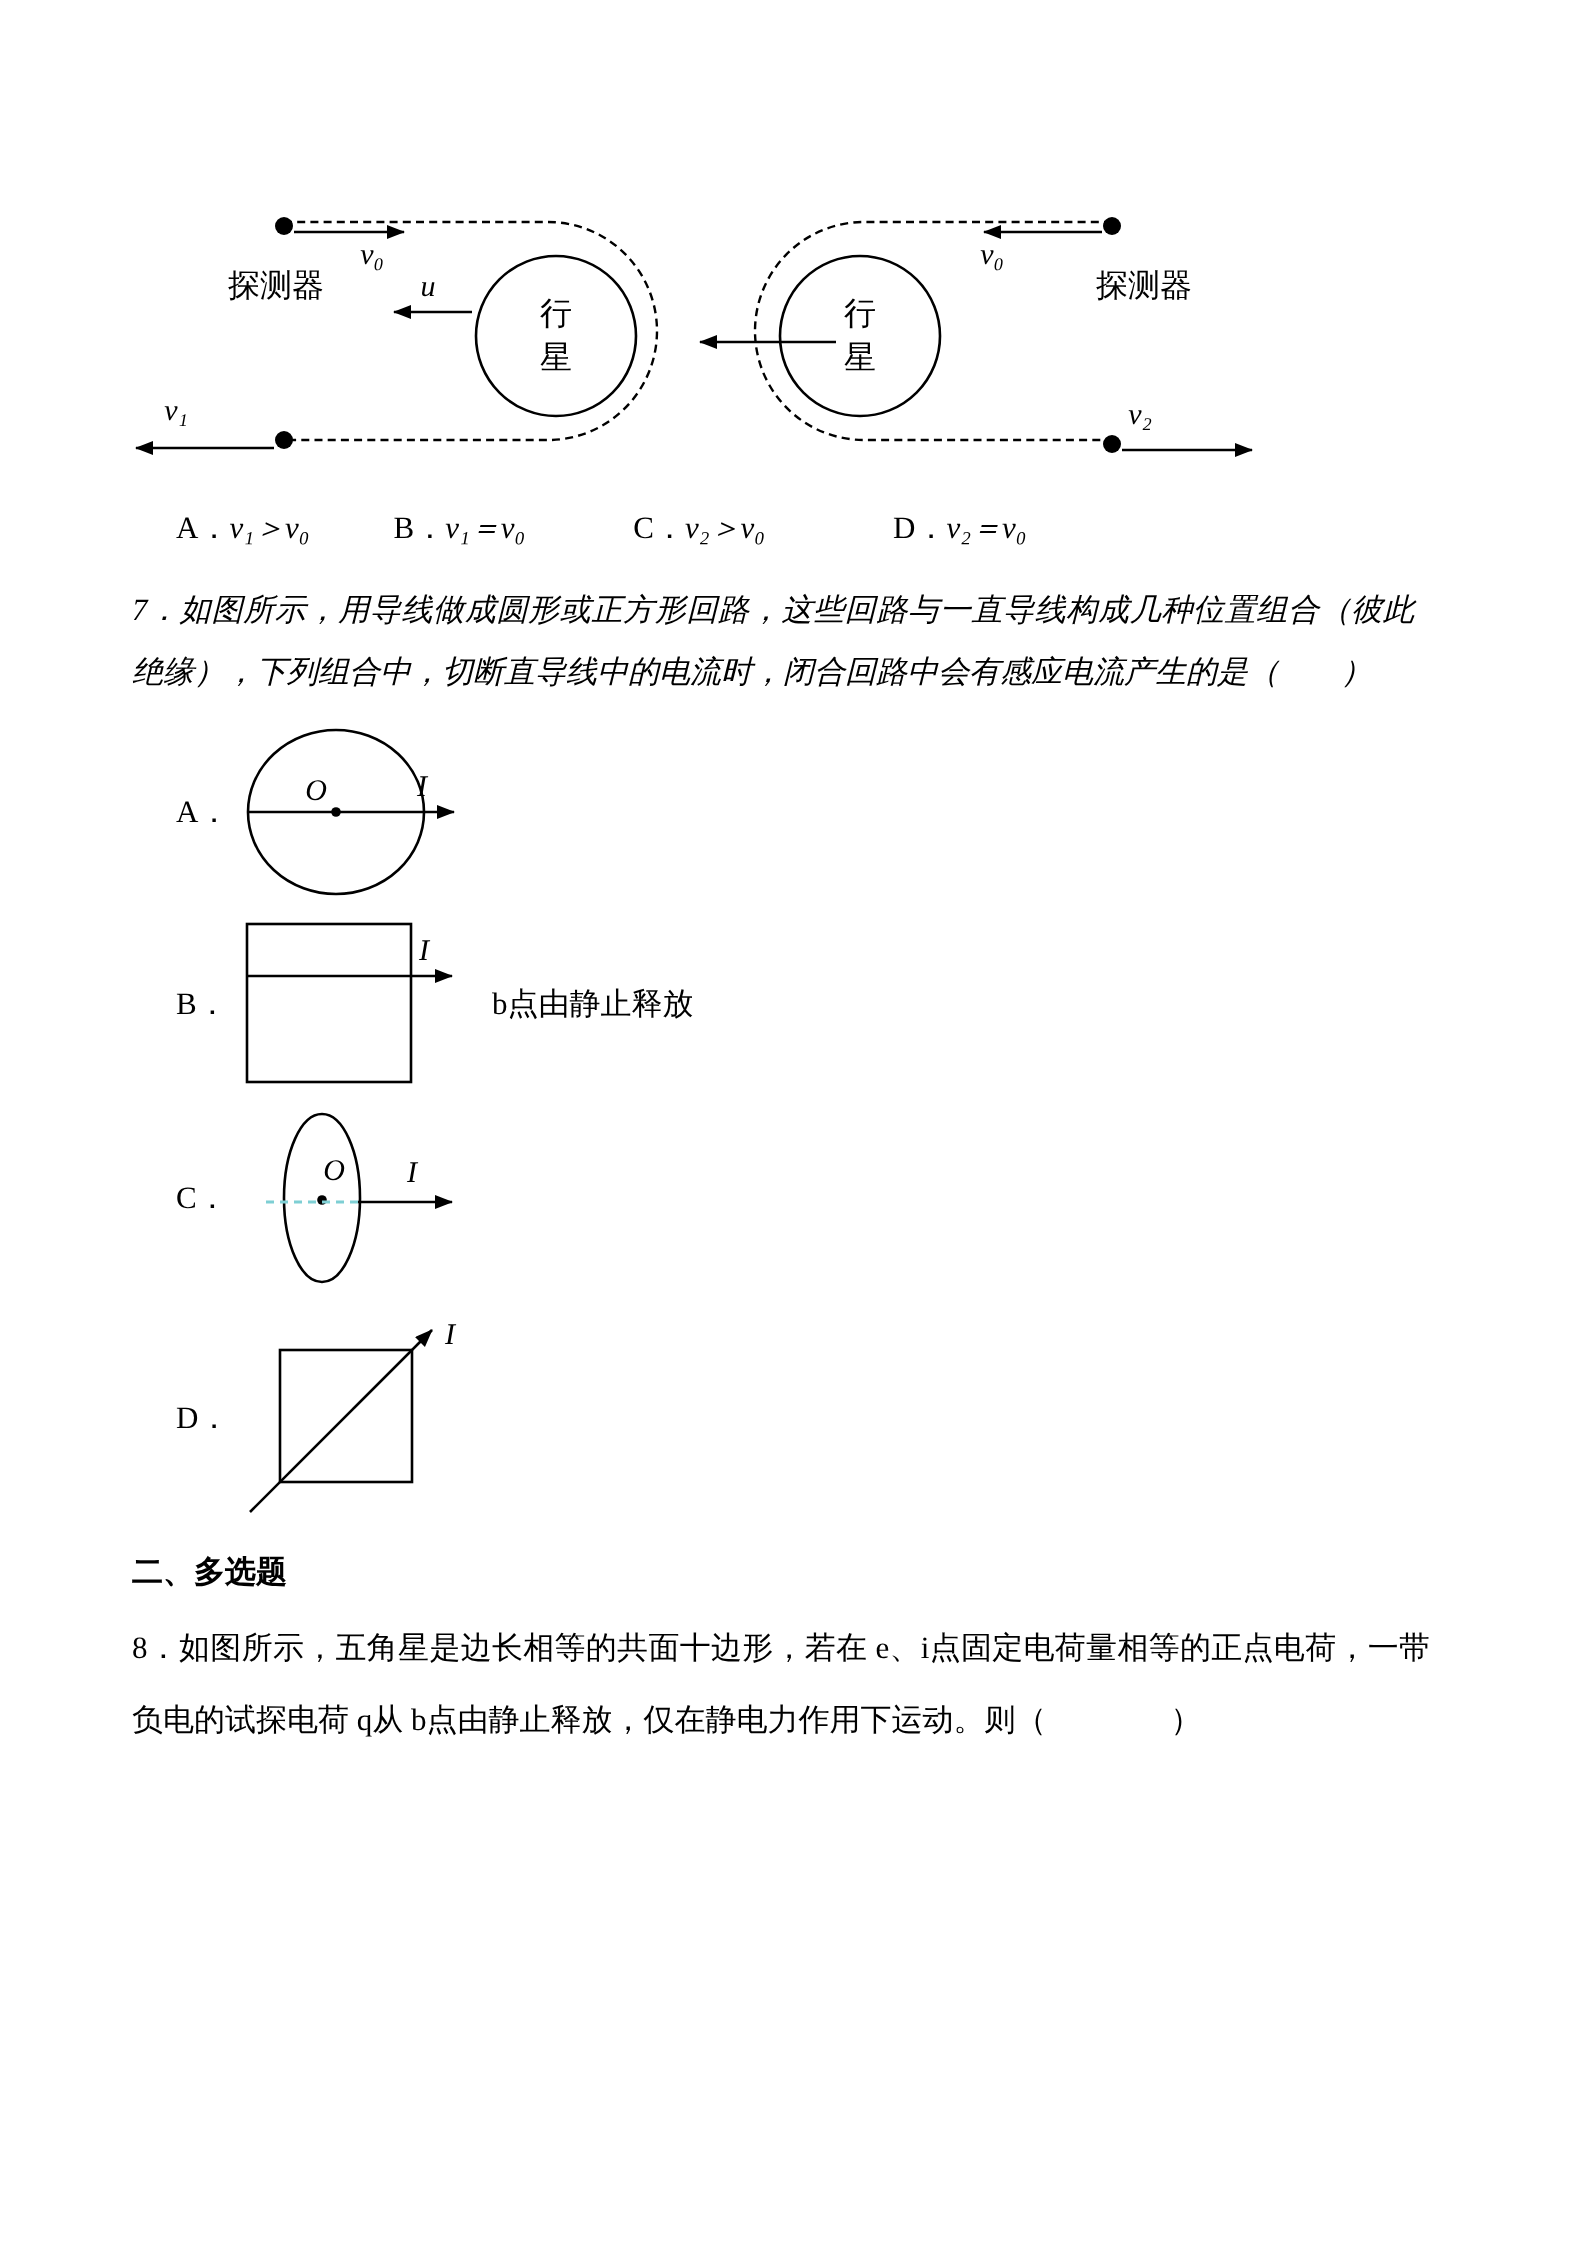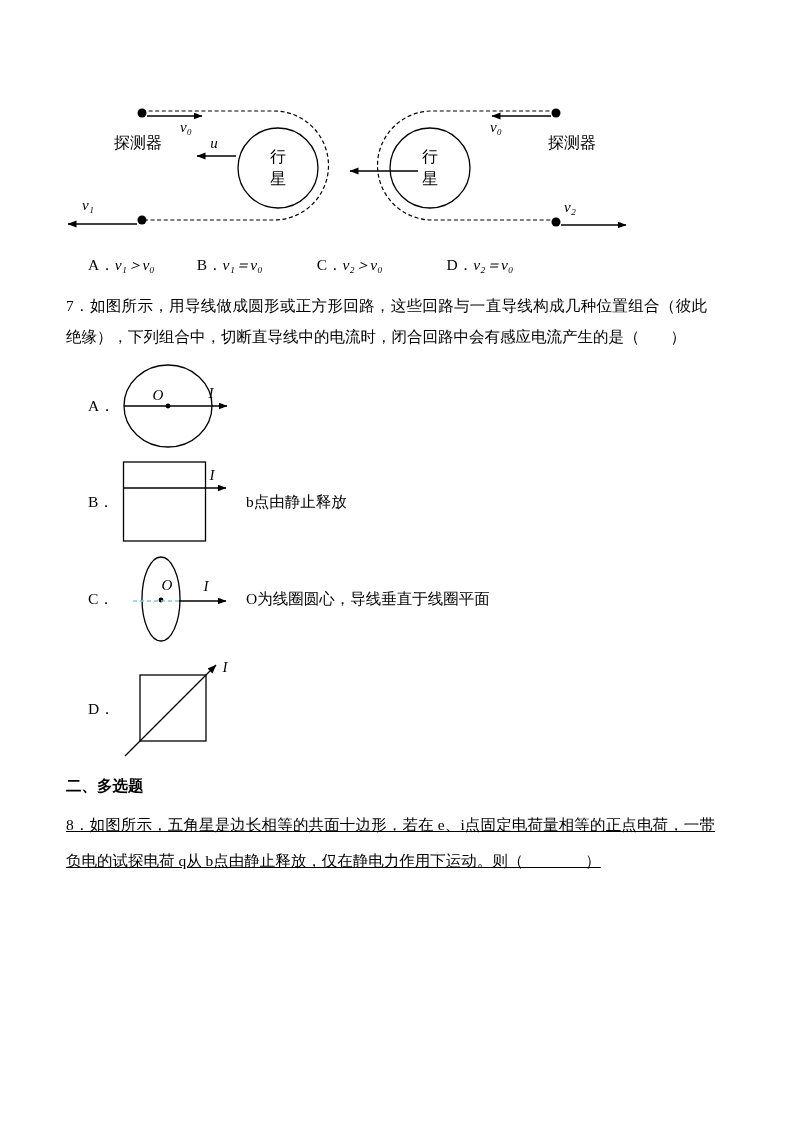"7．如图所示，用导线做成圆形或正方形回路，这些回路与一直导线构成几种位置组合（彼" .q-text { font-style: none -> italic }
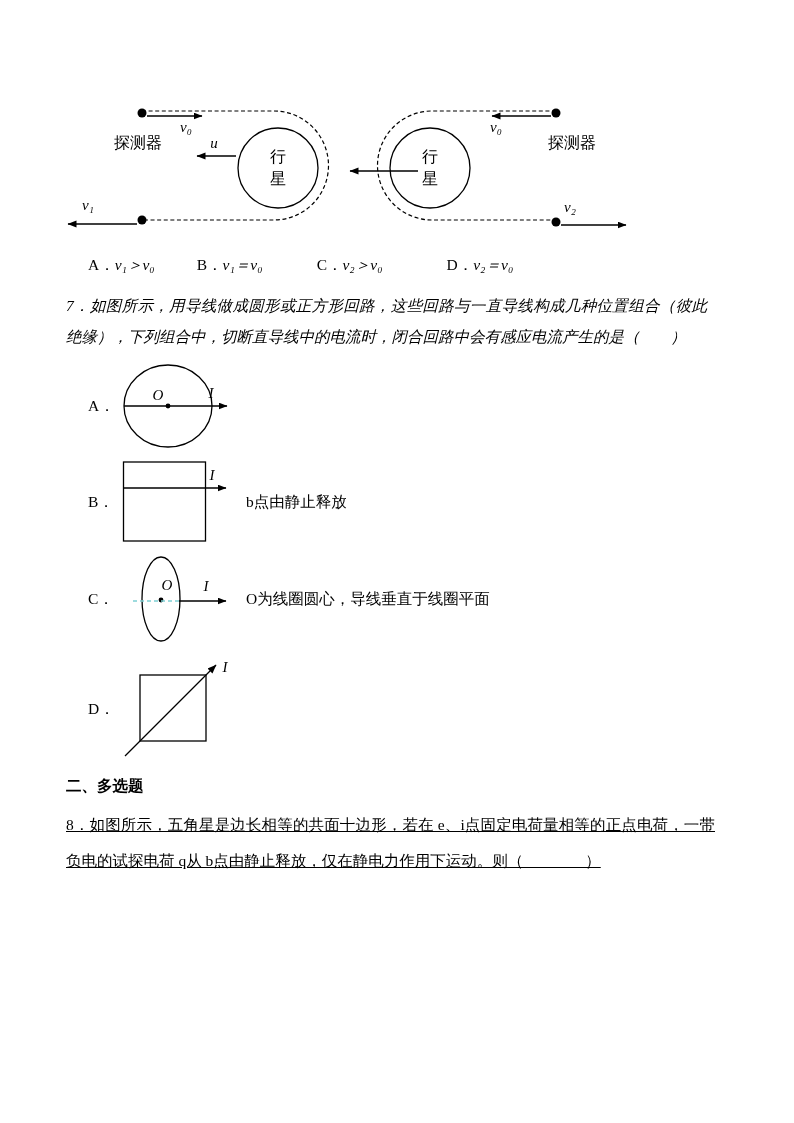"O为线圈圆心，导线垂直于线圈平面" span.opt-caption { html: <span>O为线圈圆心，导线垂直于线圈平面</span> -> none }
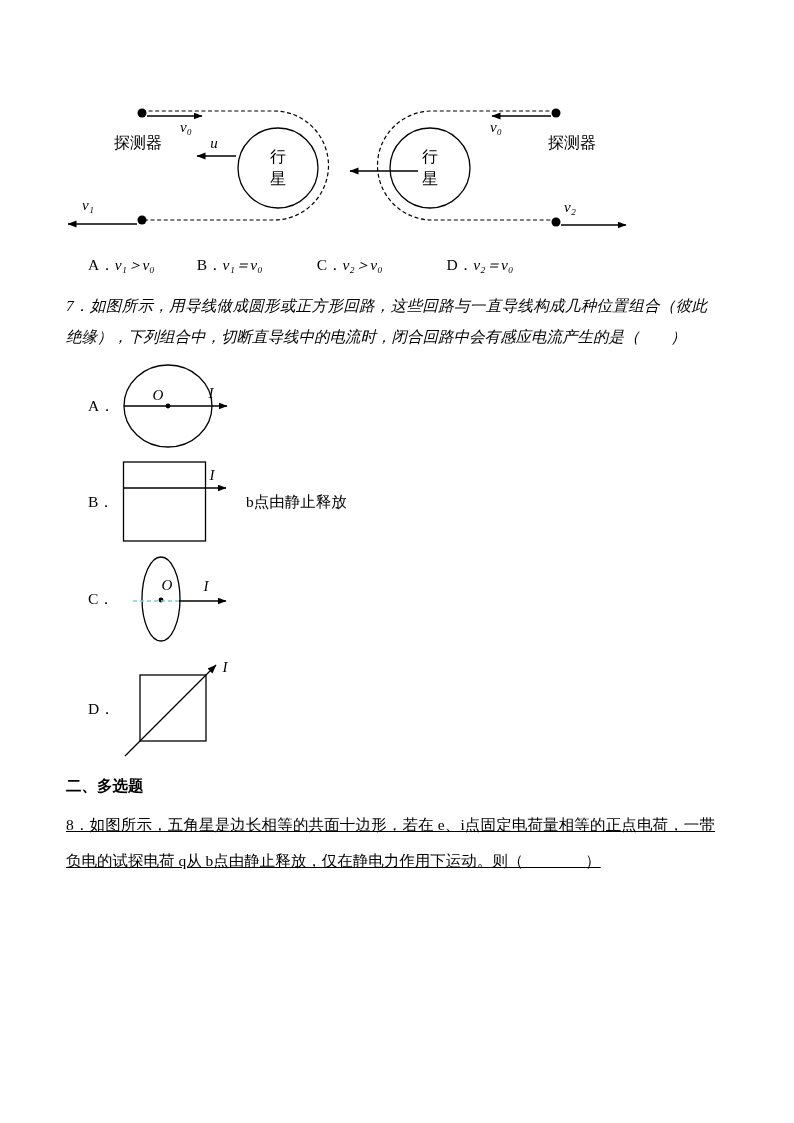"8．如图所示，五角星是边长相等的共面十边形，若在" .q8-text { text-decoration: underline -> none }
